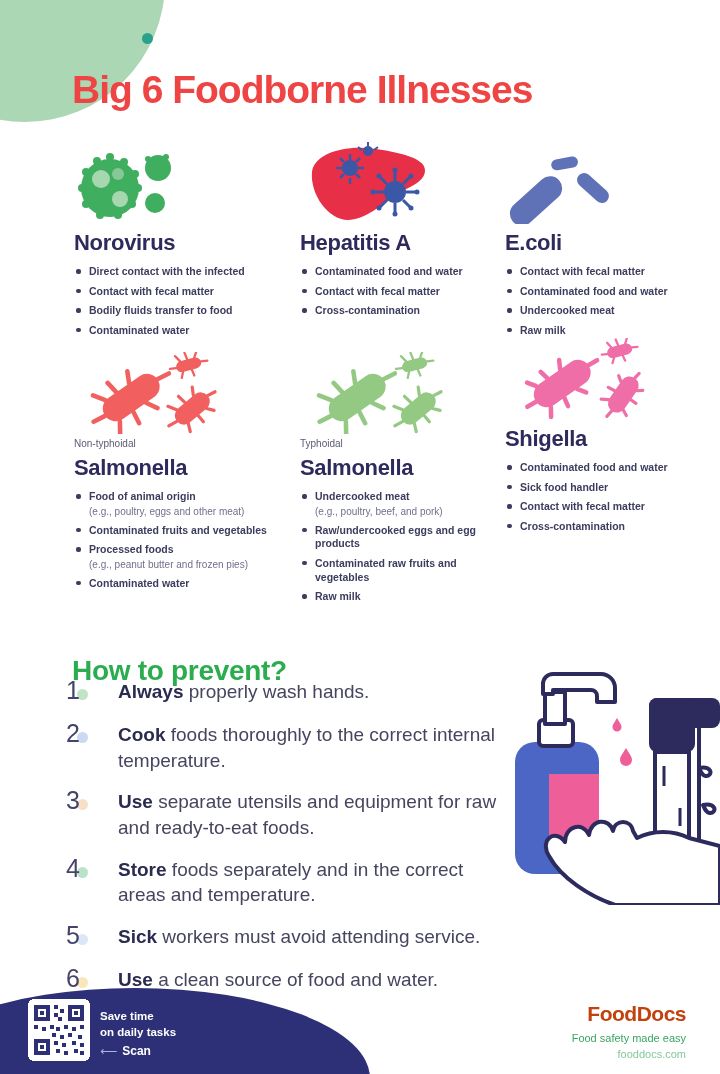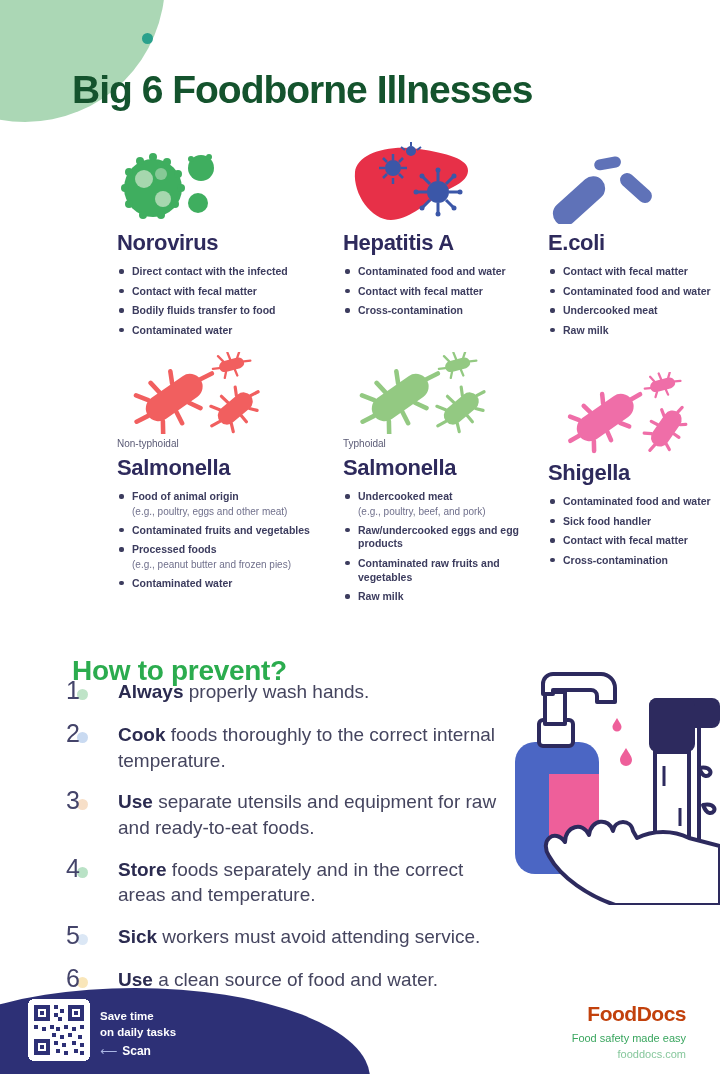"Big 6 Foodborne Illnesses" .title { color: #14532d -> #ef4444 }
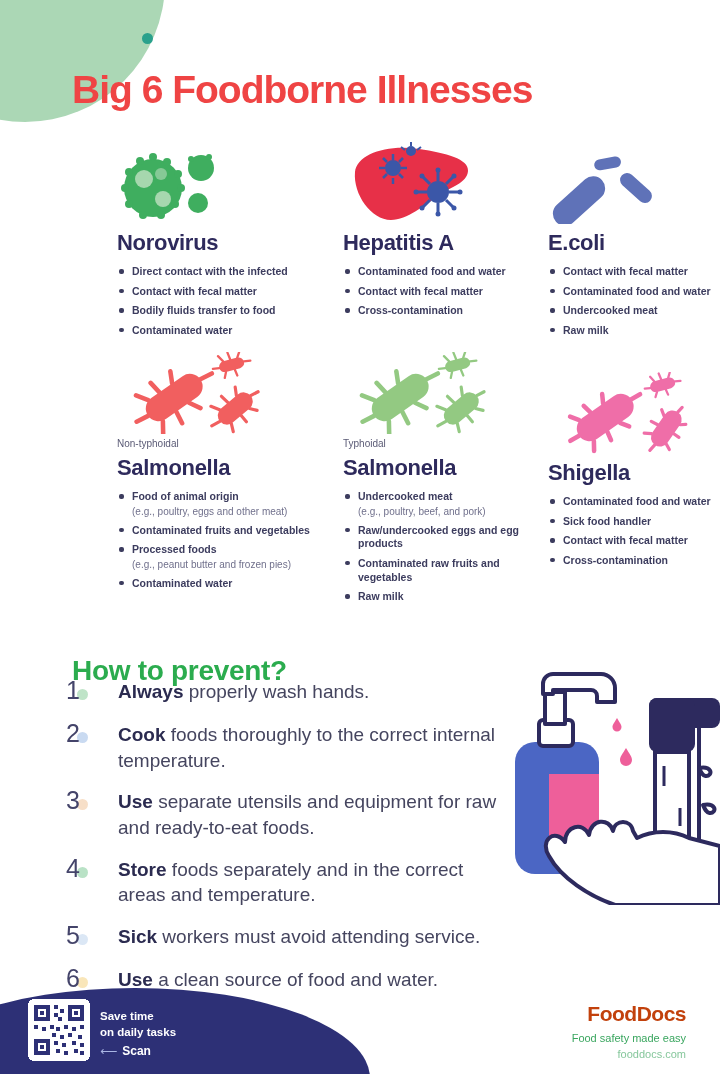"Norovirus" .card { margin-left: 43px -> none }
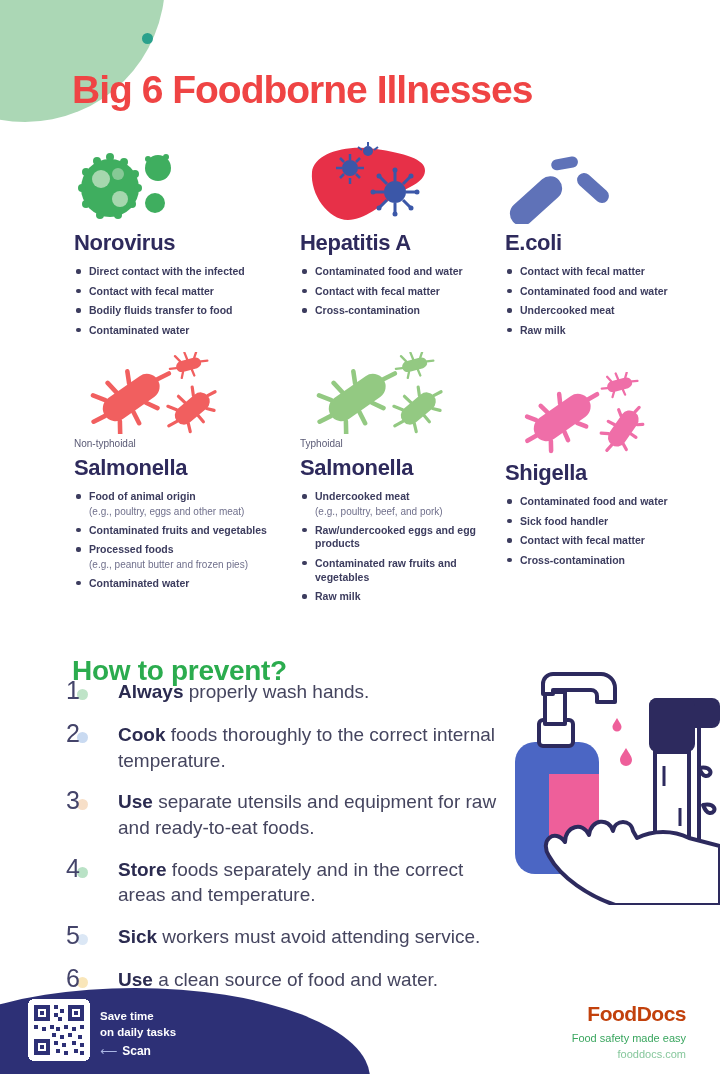"Shigella" div.card { top: 372px -> 338px }
